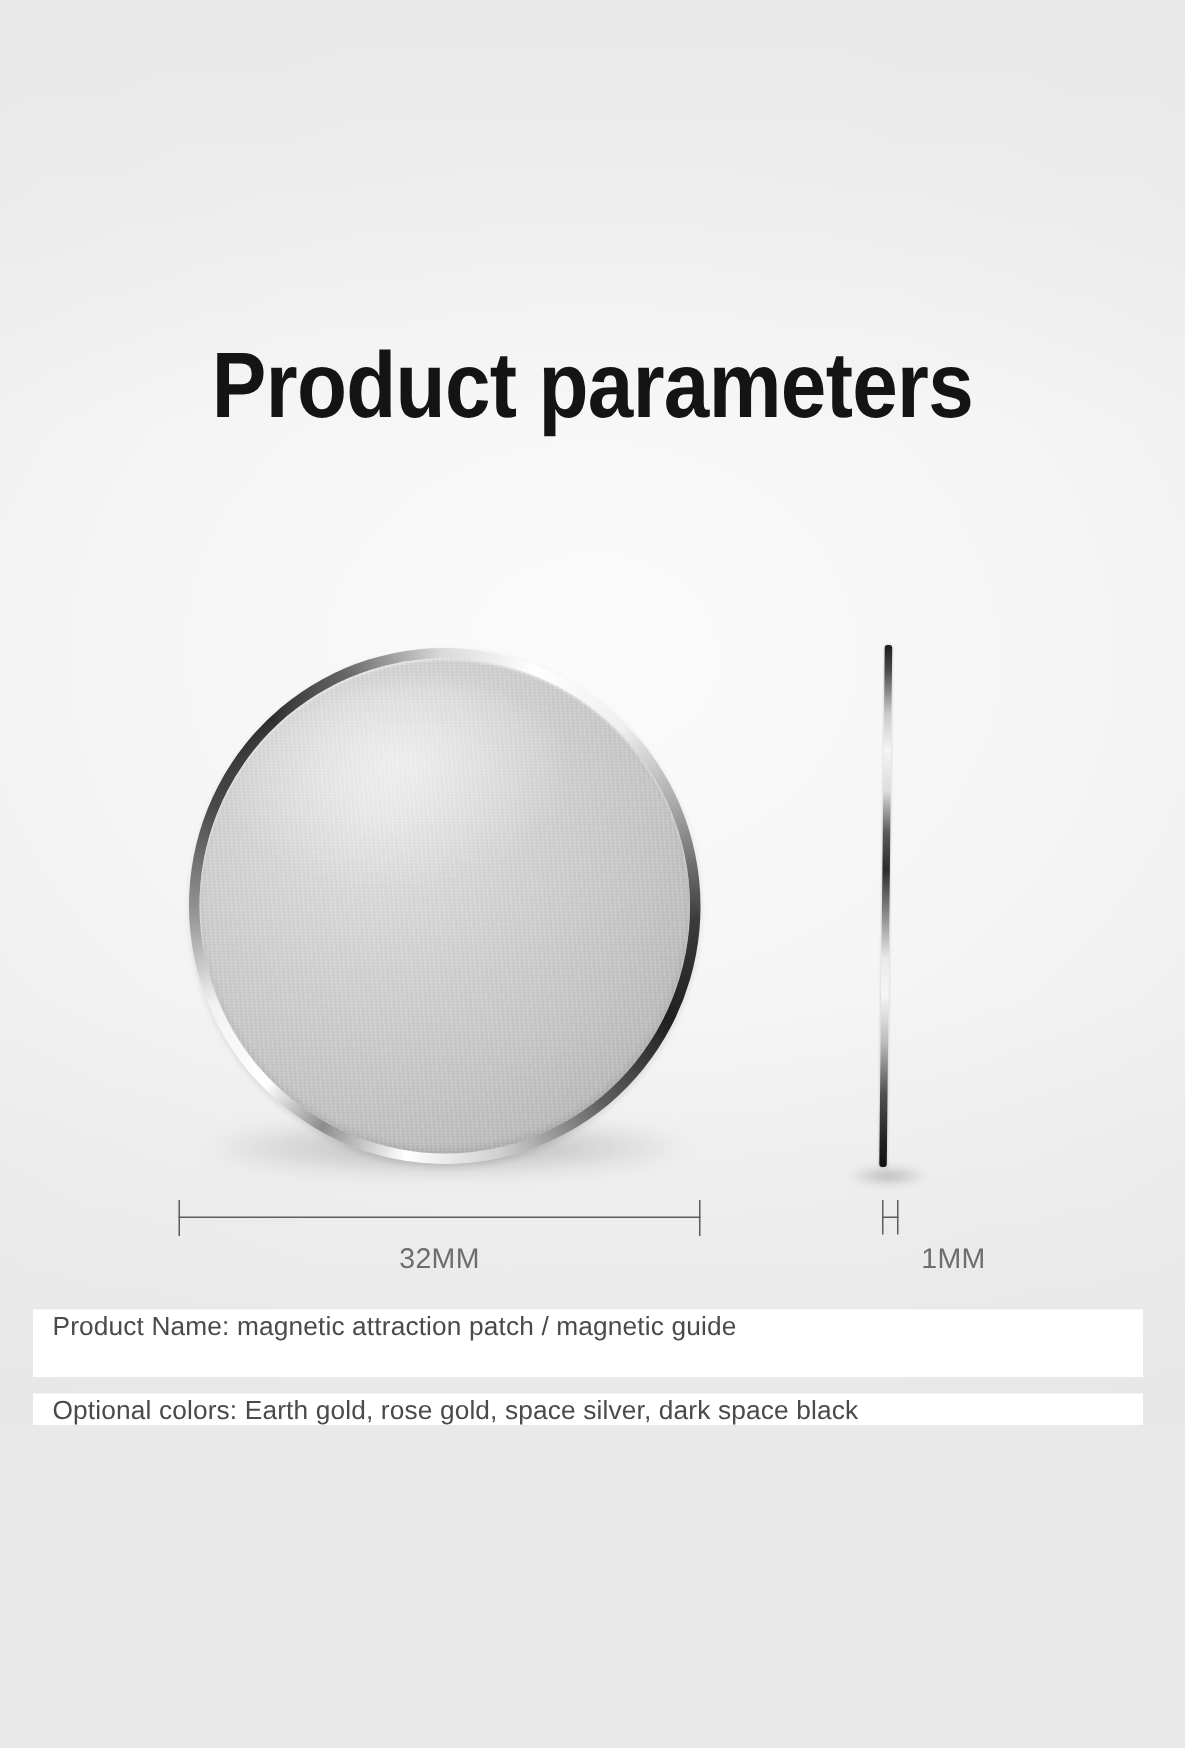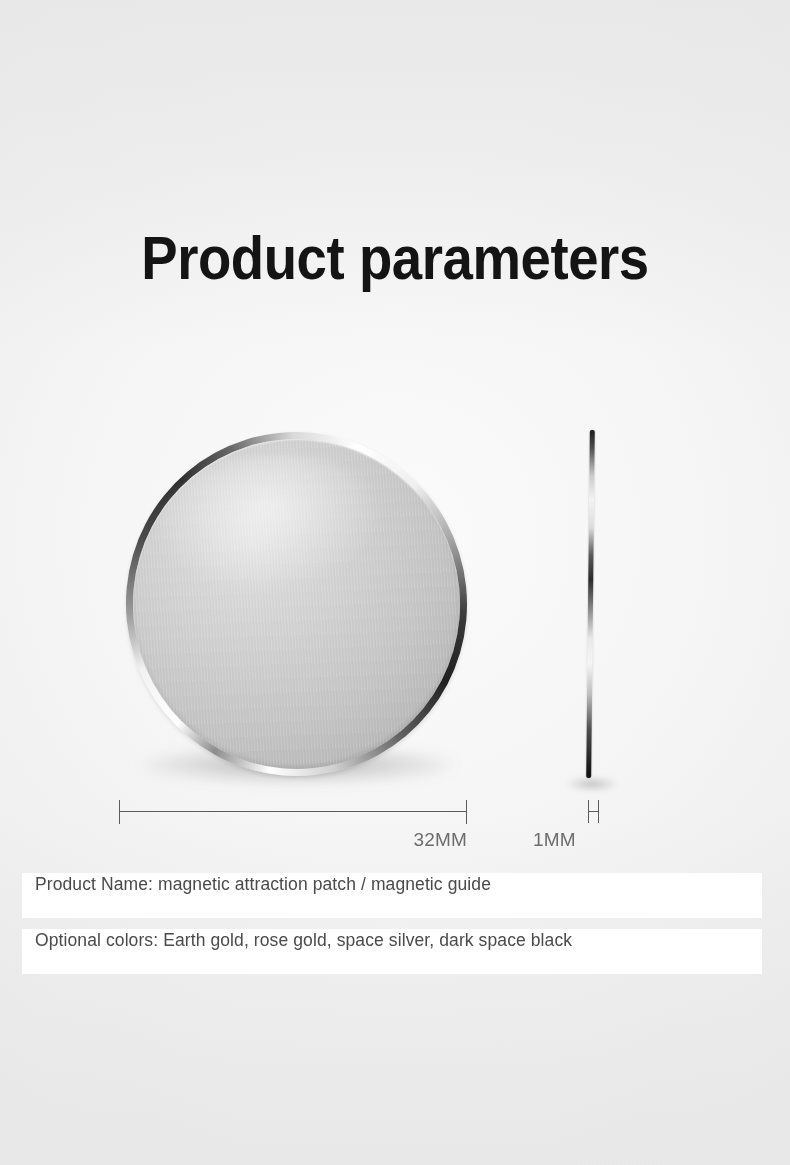"Product parameters" .page { height: 1165px -> 950px }
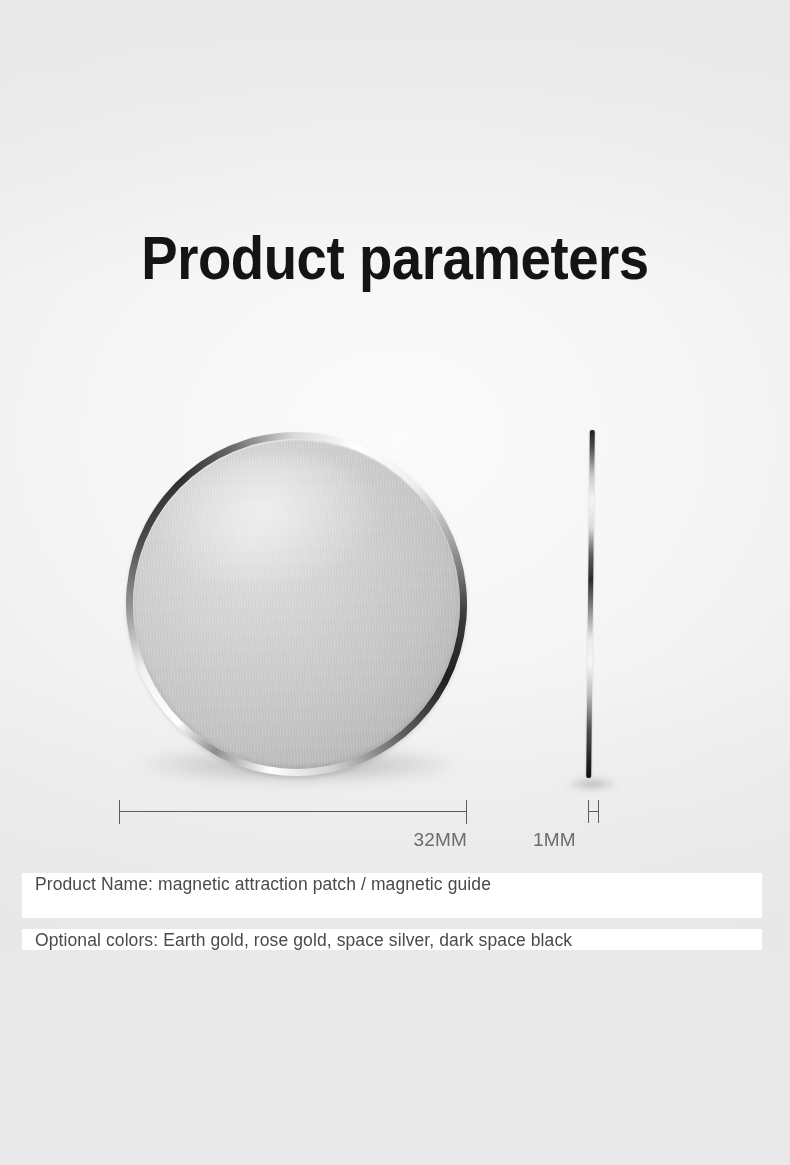"32MM" .dim-32-label { text-align: right -> center }
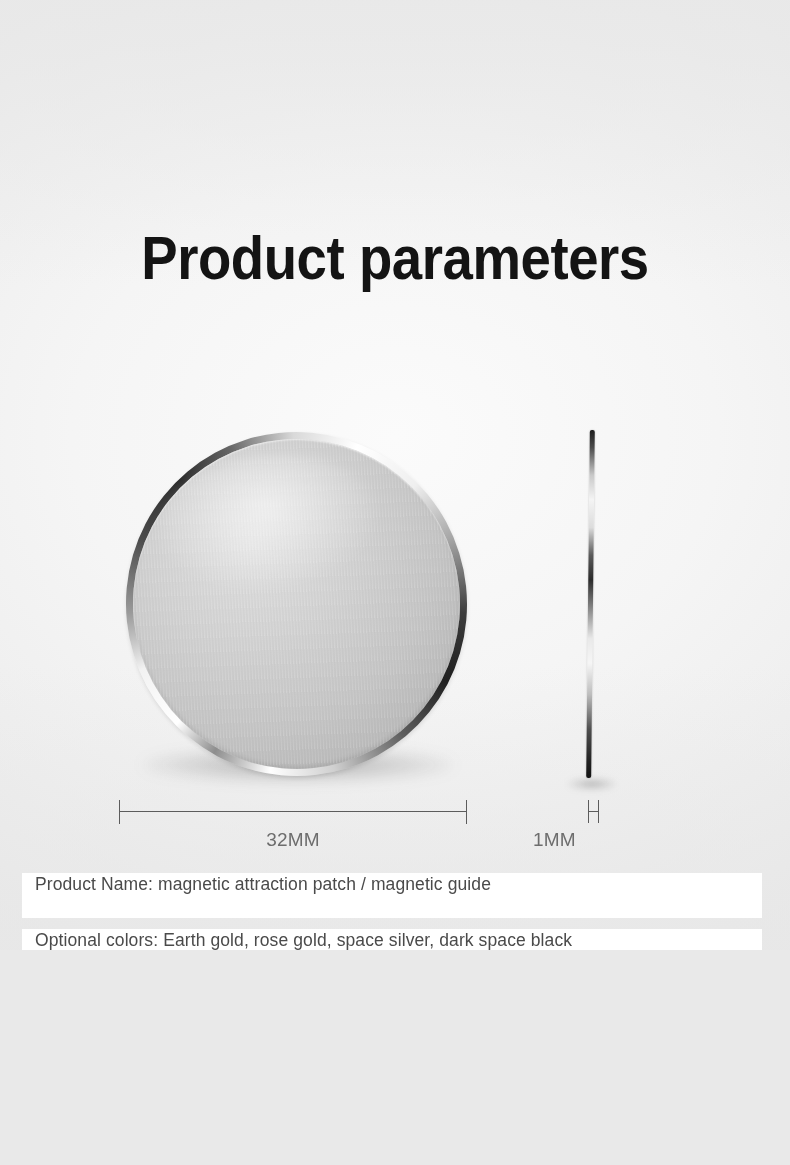"1MM" .dim-1-label { text-align: left -> right }
